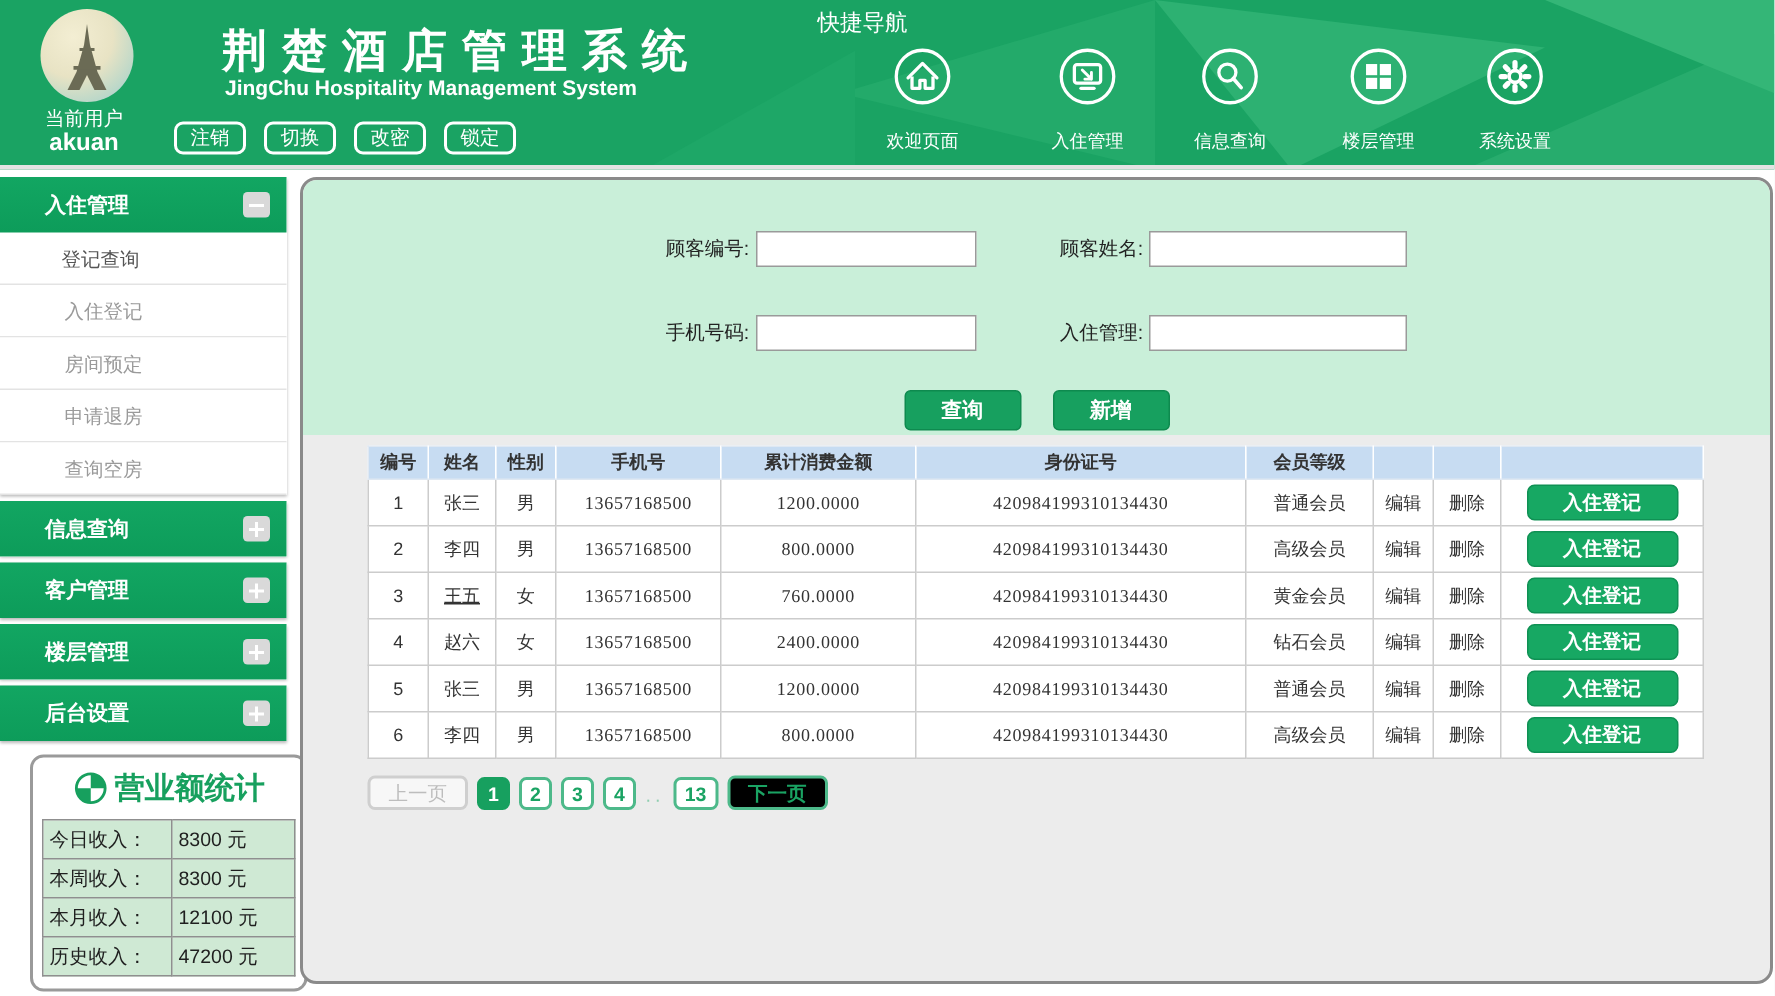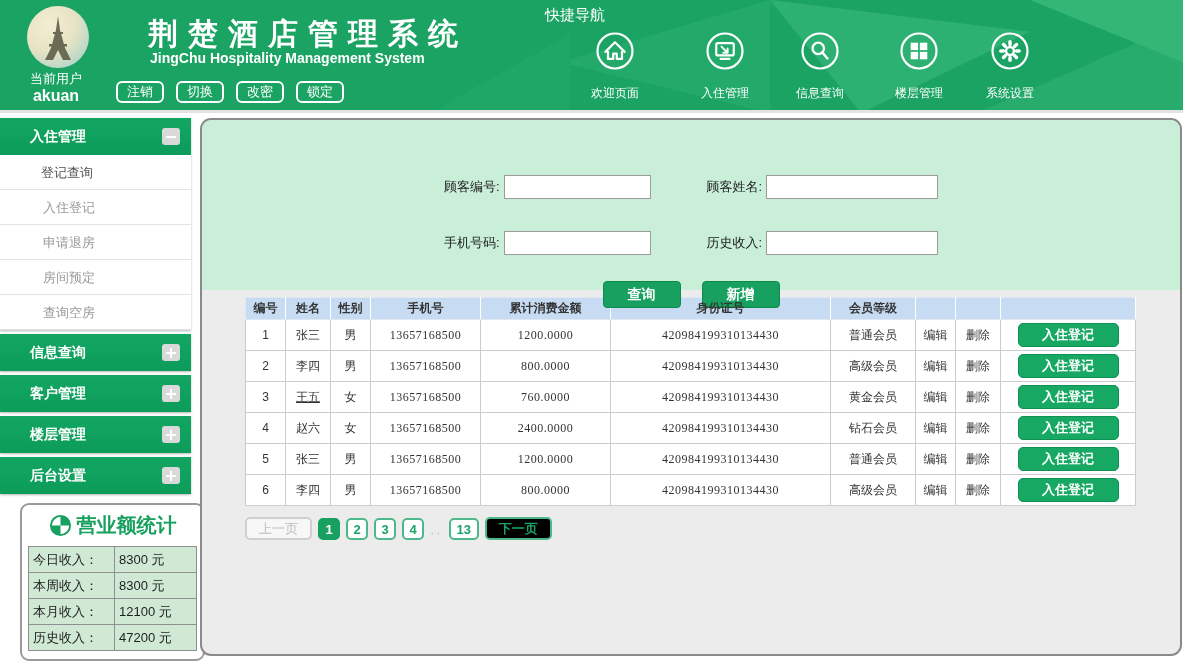"顾客编号:" .form-area { padding-top: 55px -> 34px }
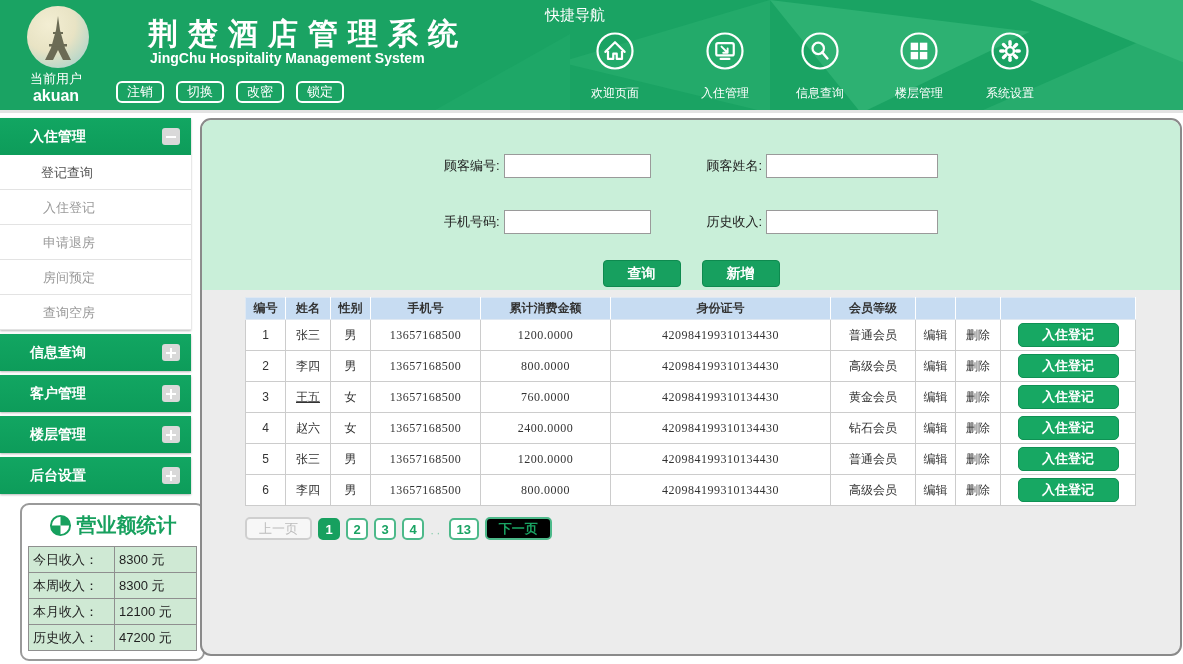"历史收入:" span.f-label { text: 历史收入 -> 入住管理 }
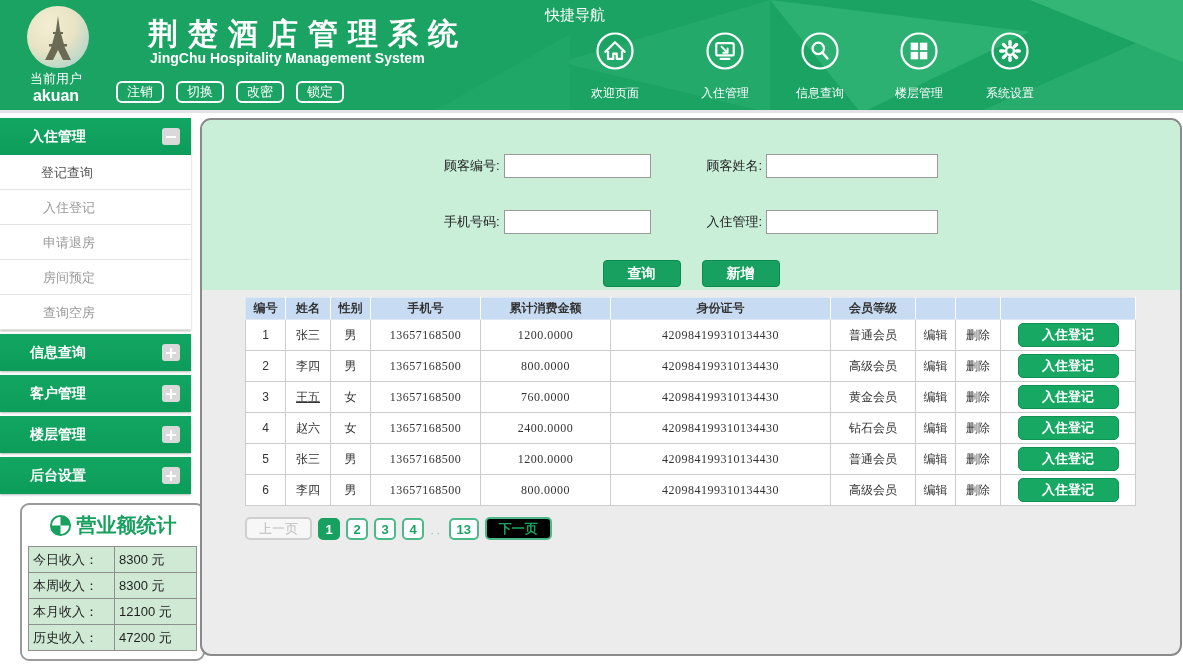"申请退房" div.sitem { order: before "房间预定" -> after "房间预定" }
